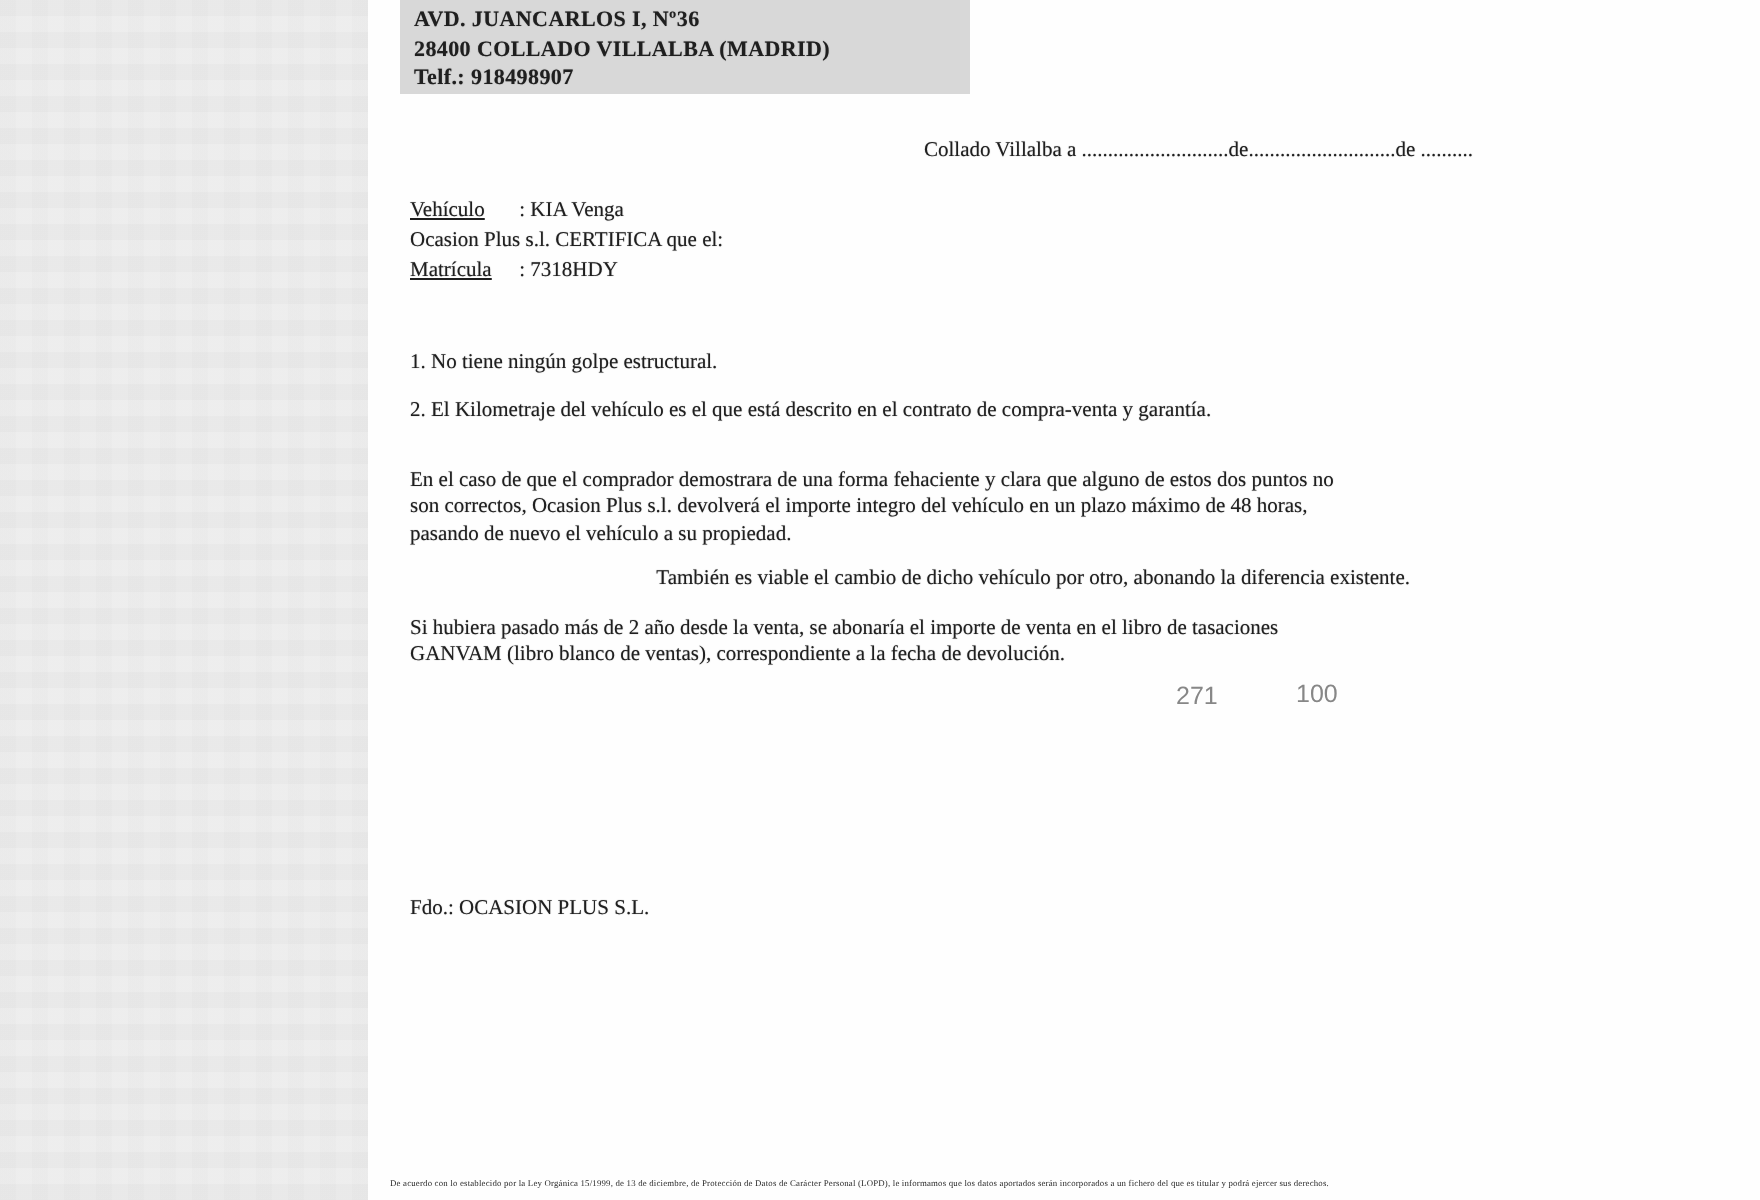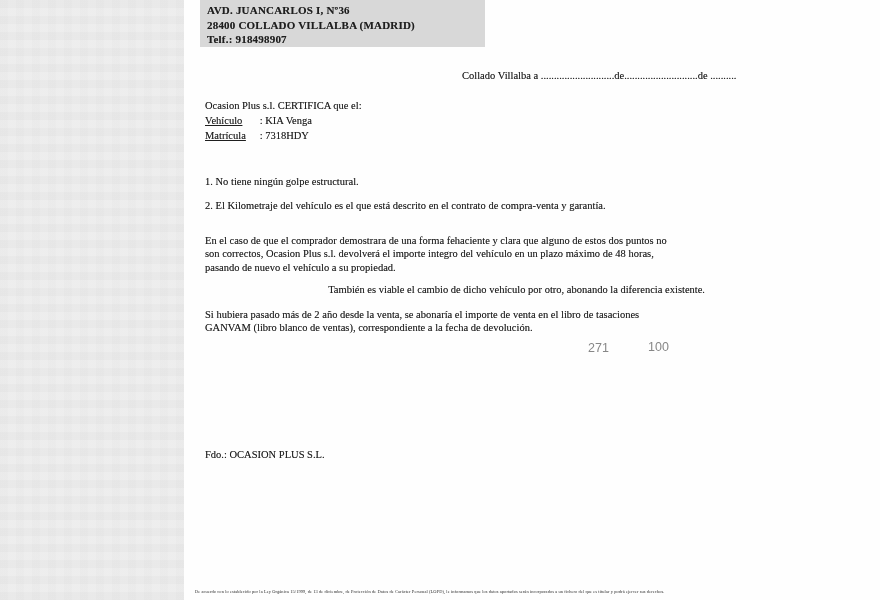"Ocasion Plus s.l. CERTIFICA que" div.cert-row { order: before "Vehículo : KIA Venga" -> after "Vehículo : KIA Venga" }
